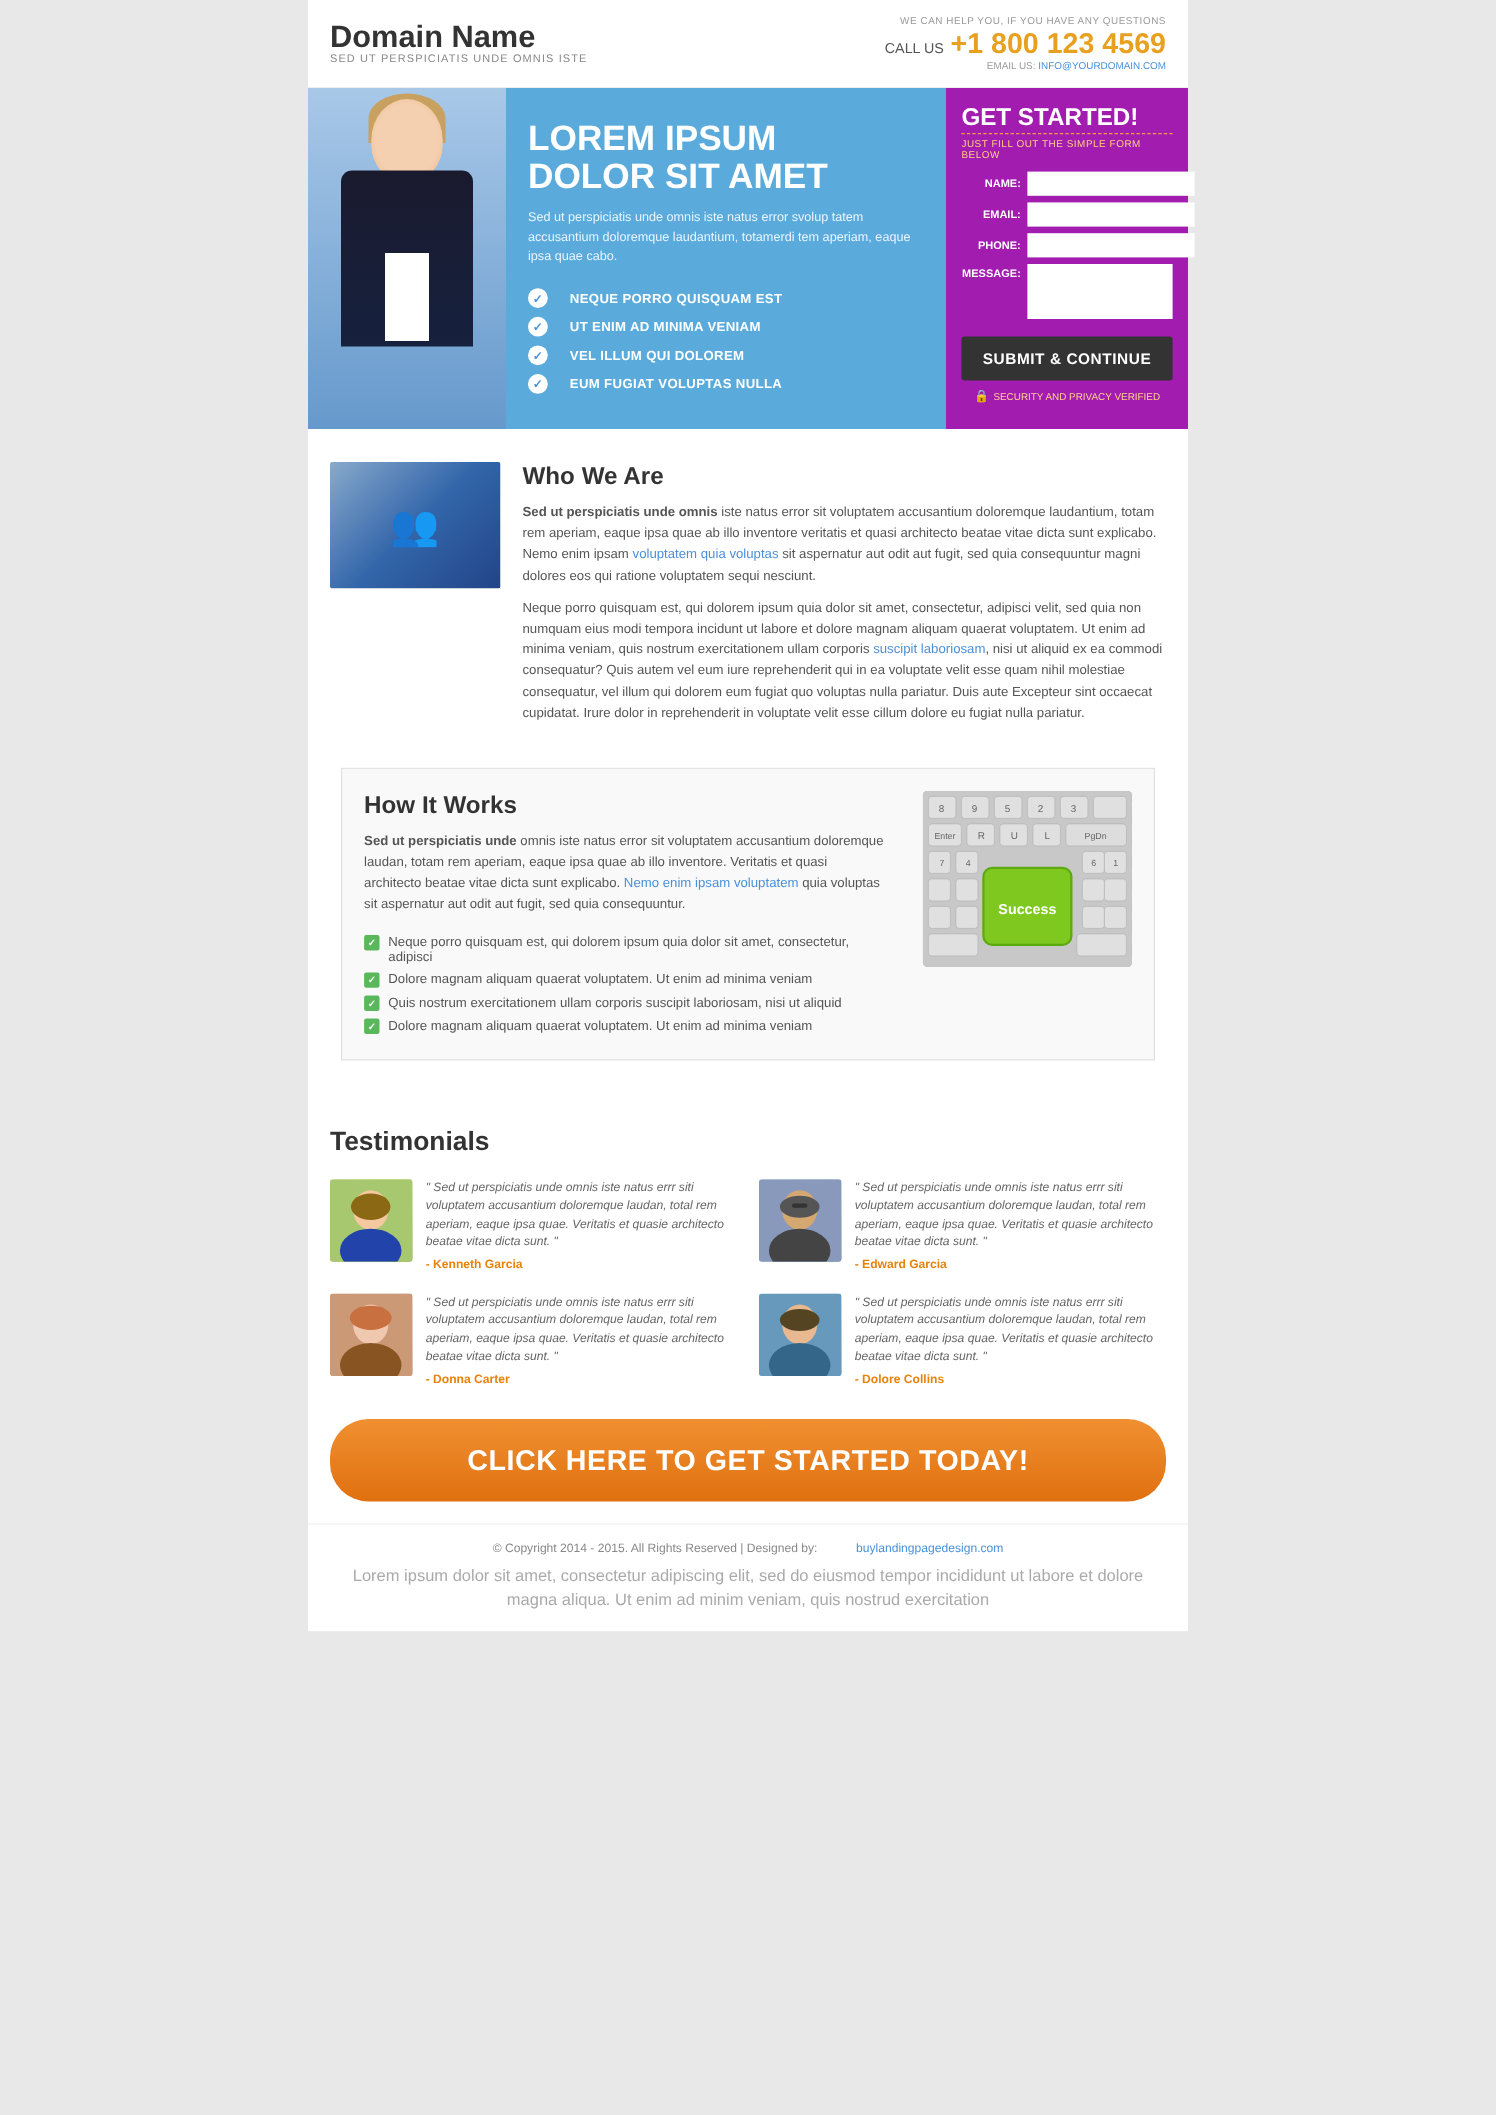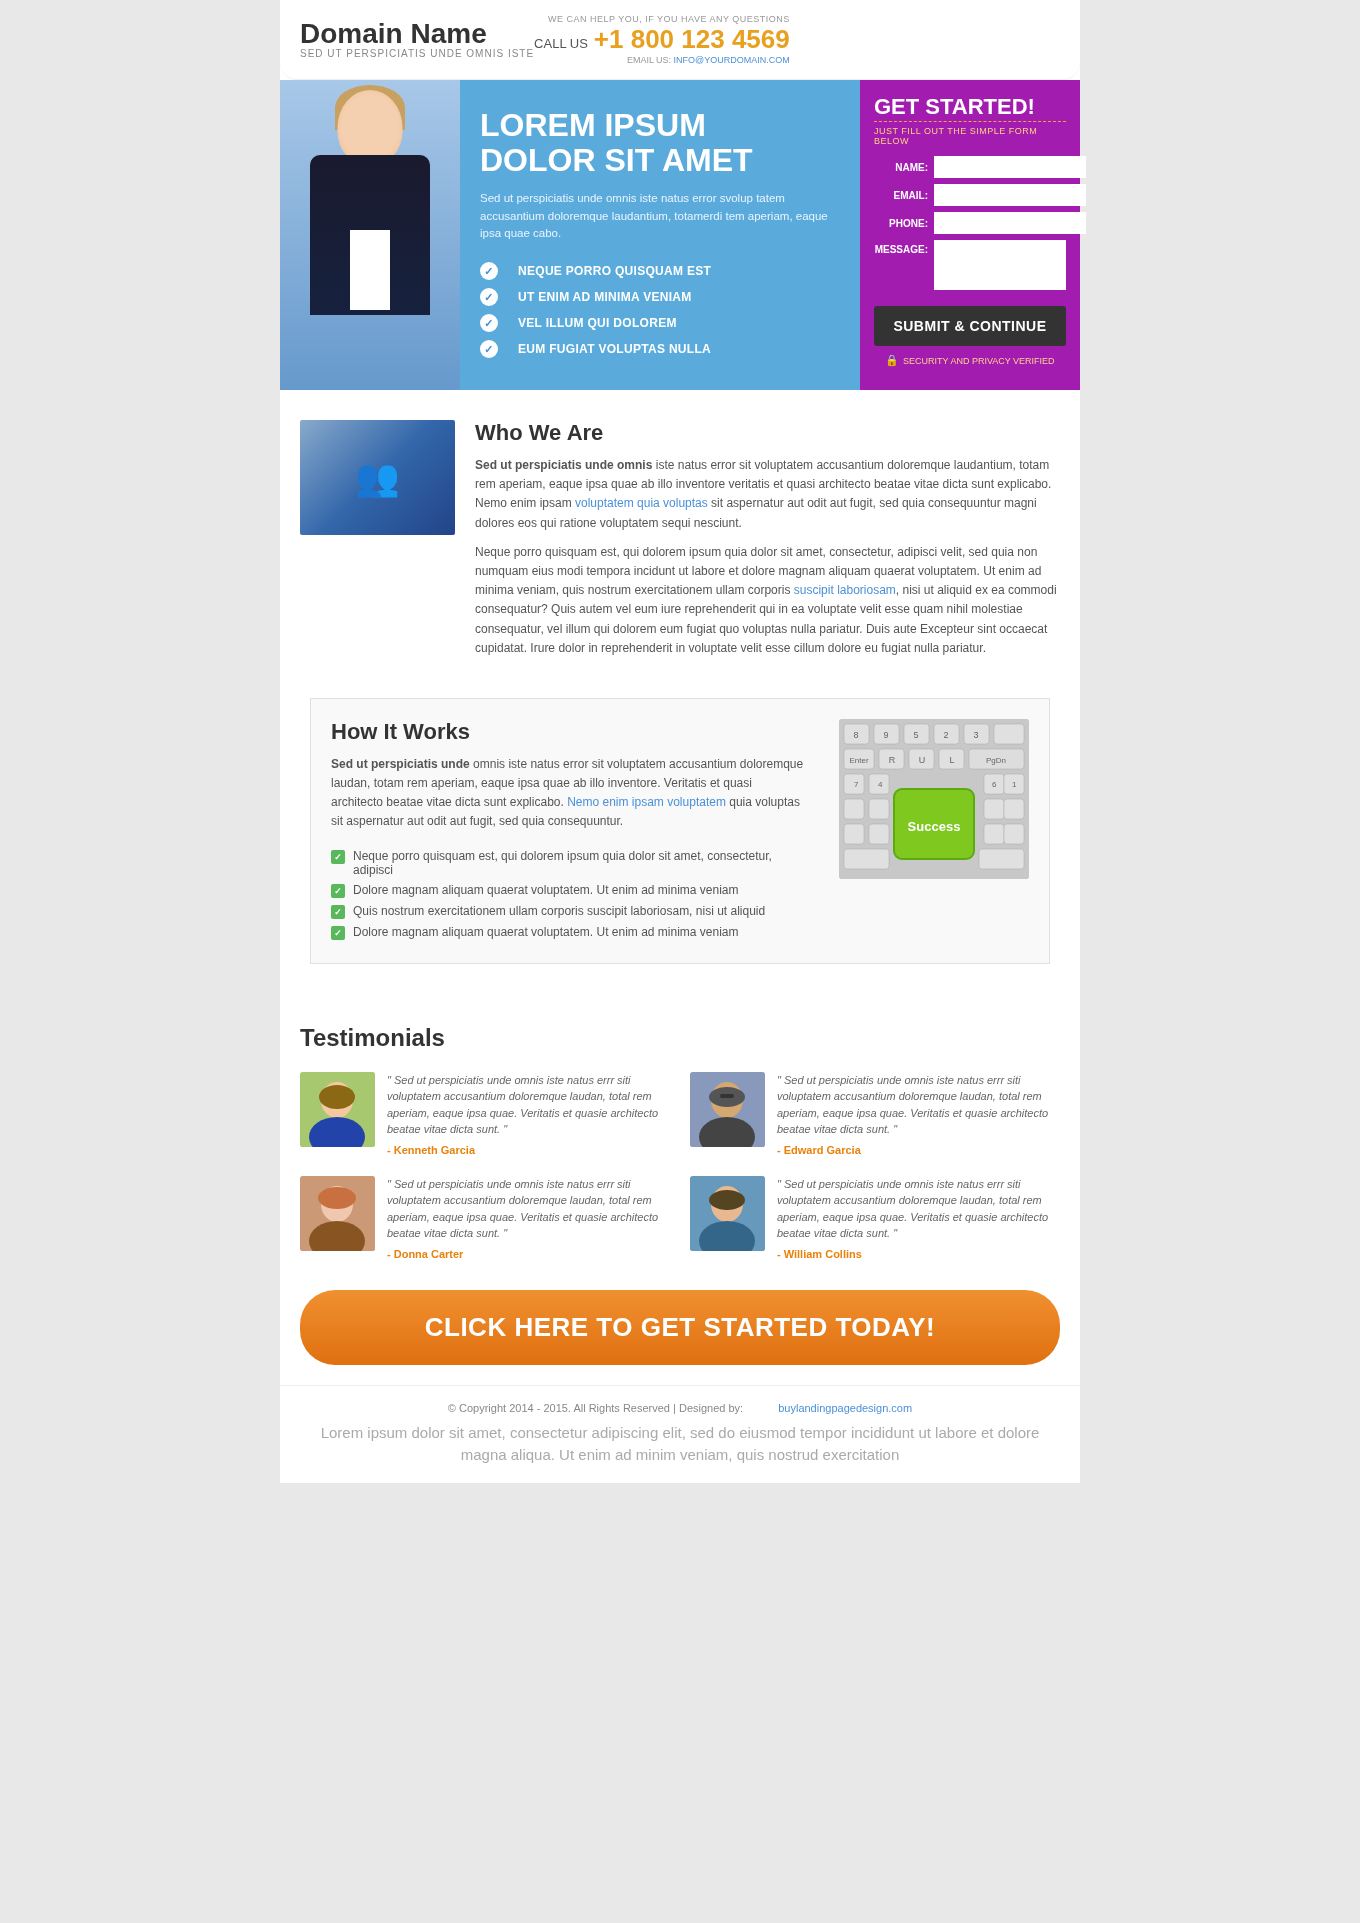"Domain Name" .header { border-radius: 17px -> none; justify-content: none -> space-between }
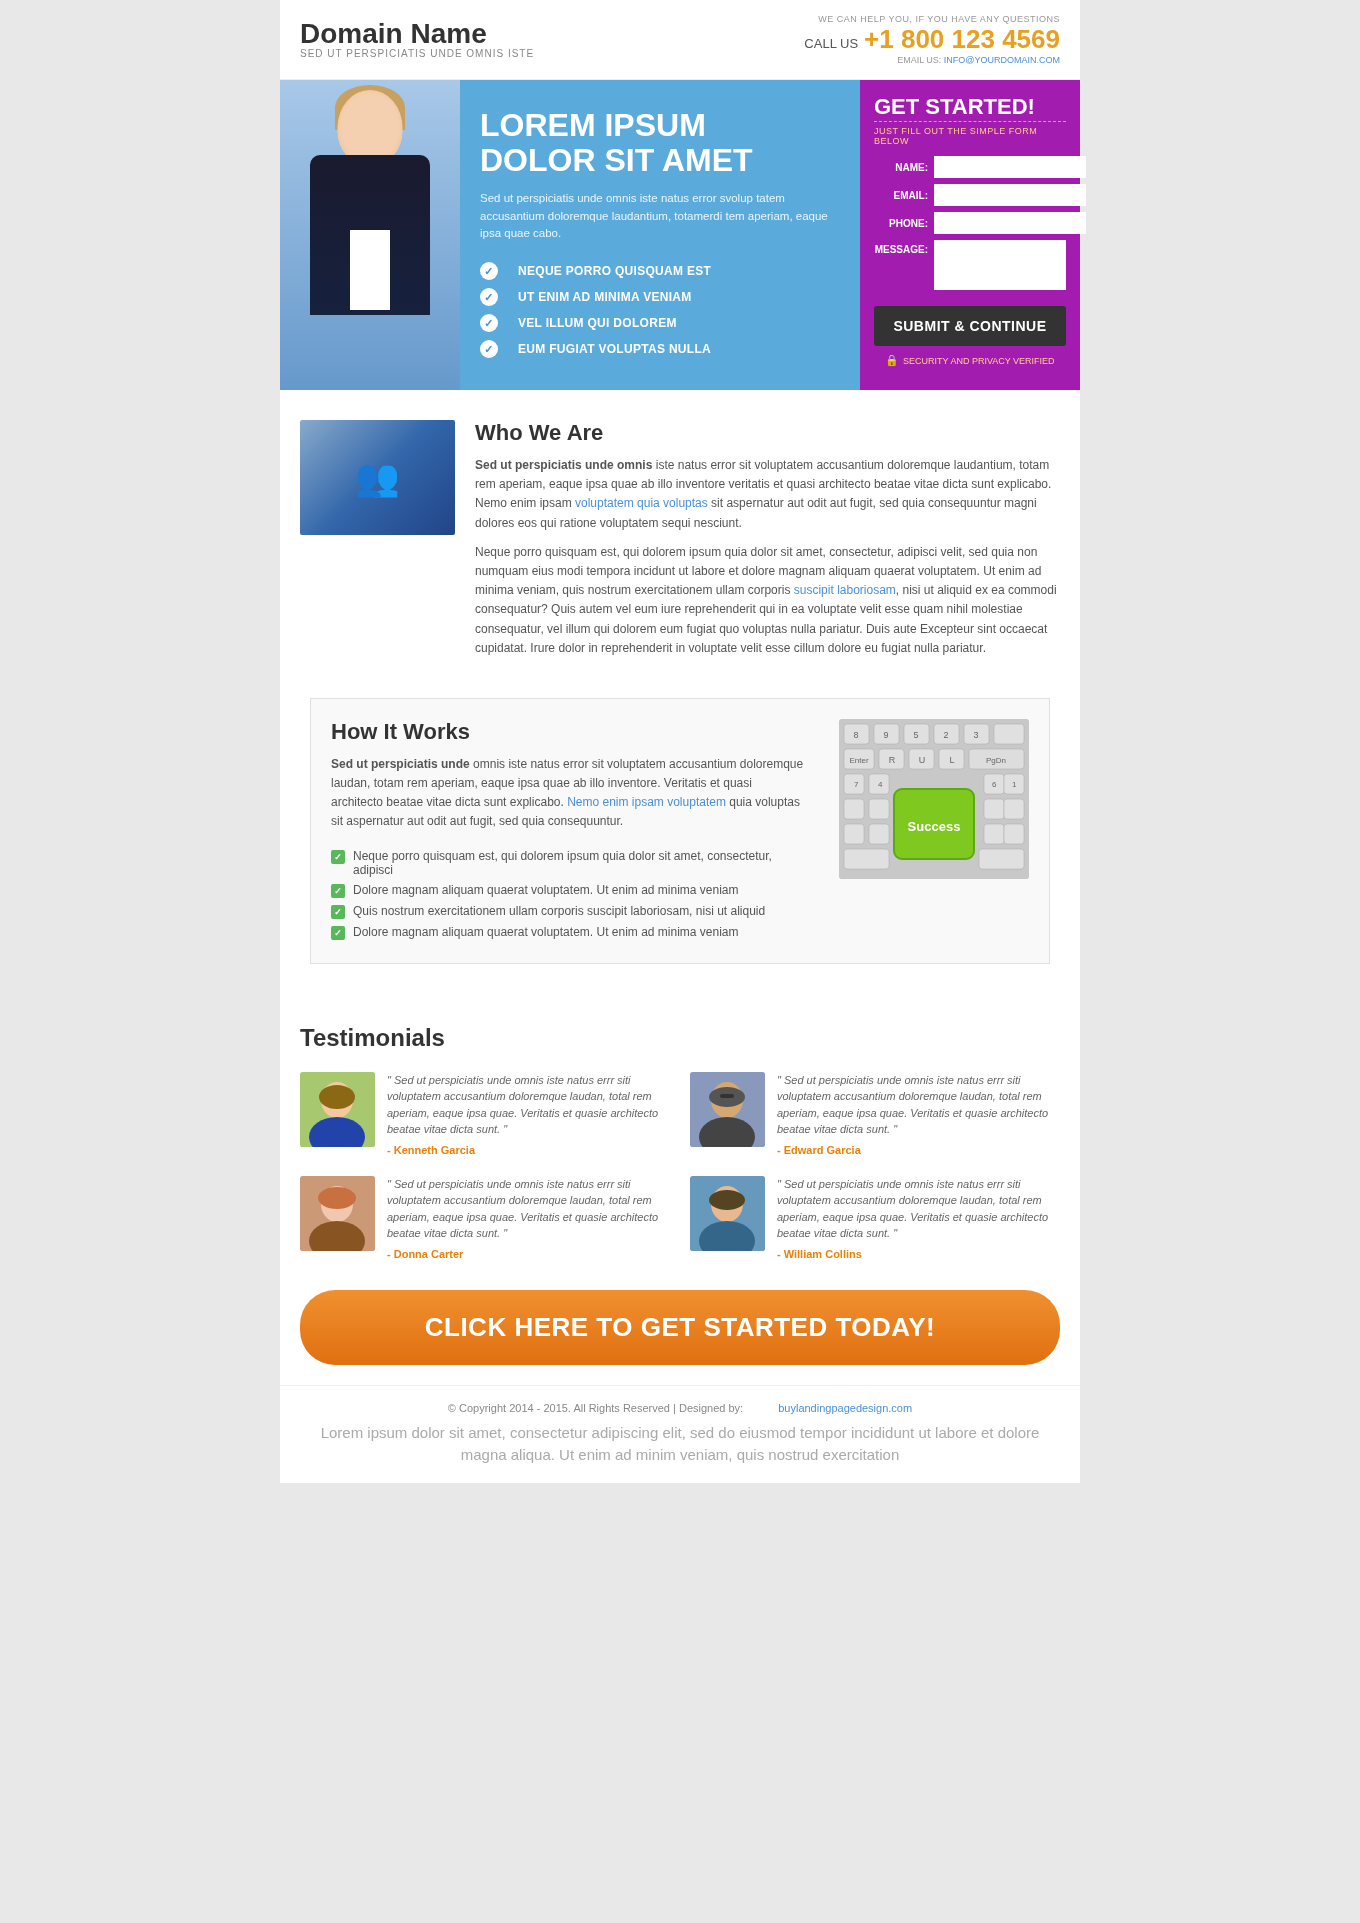"- William Collins" p.testimonial-name { text: William -> Dolore }
